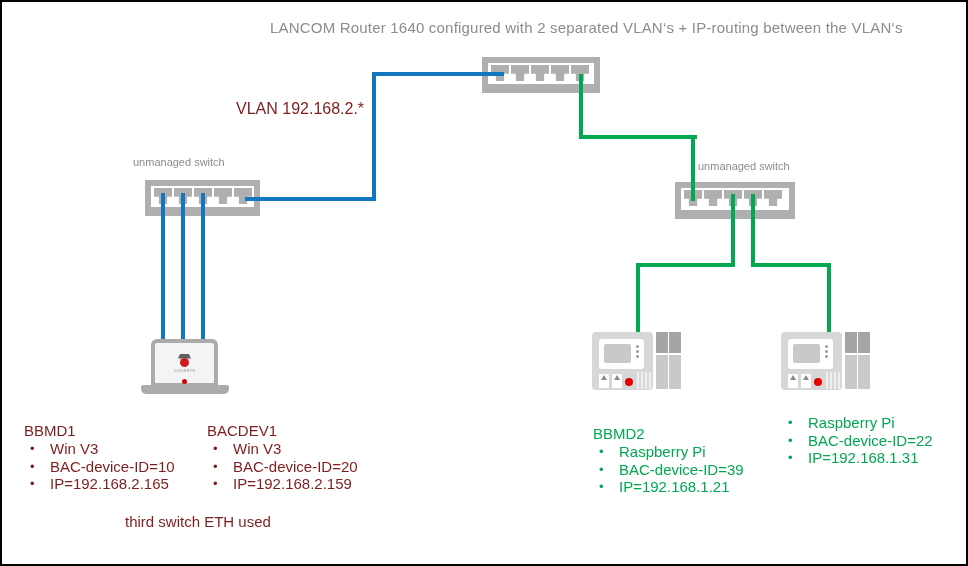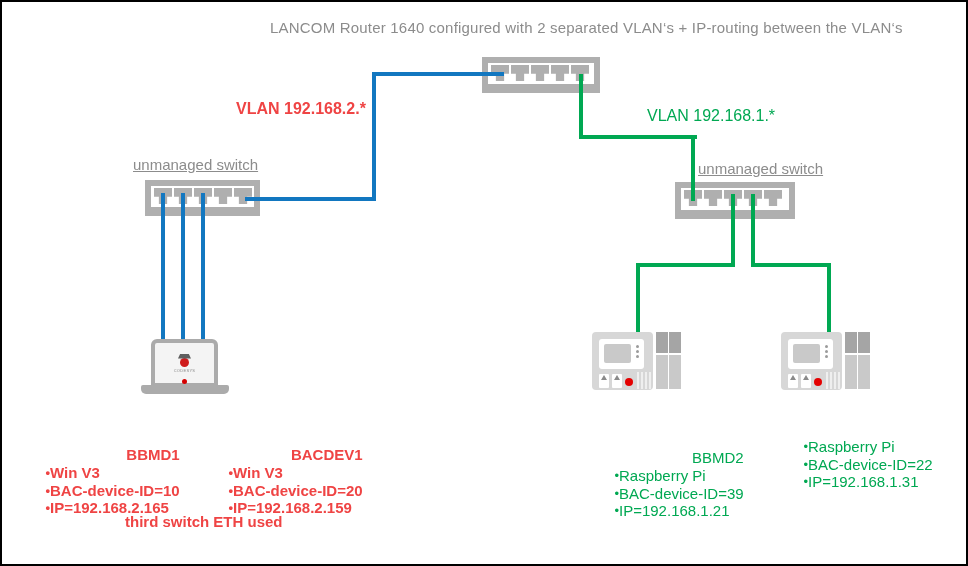"LANCOM Router 1640 configured with" .abs { text-align: right -> none }
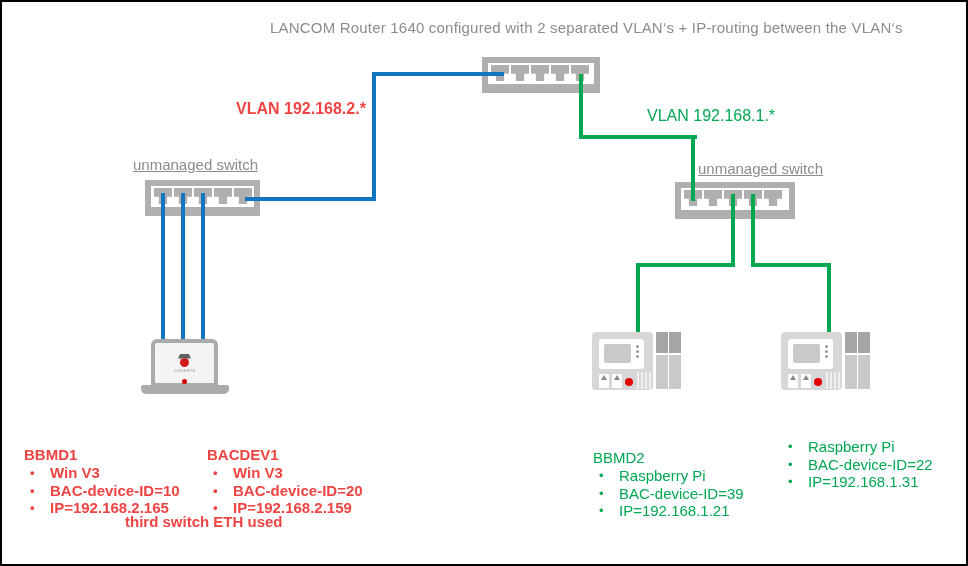"VLAN 192.168.2.*" .blue { color: #ef4444 -> #7f1d1d; font-weight: bold -> none }
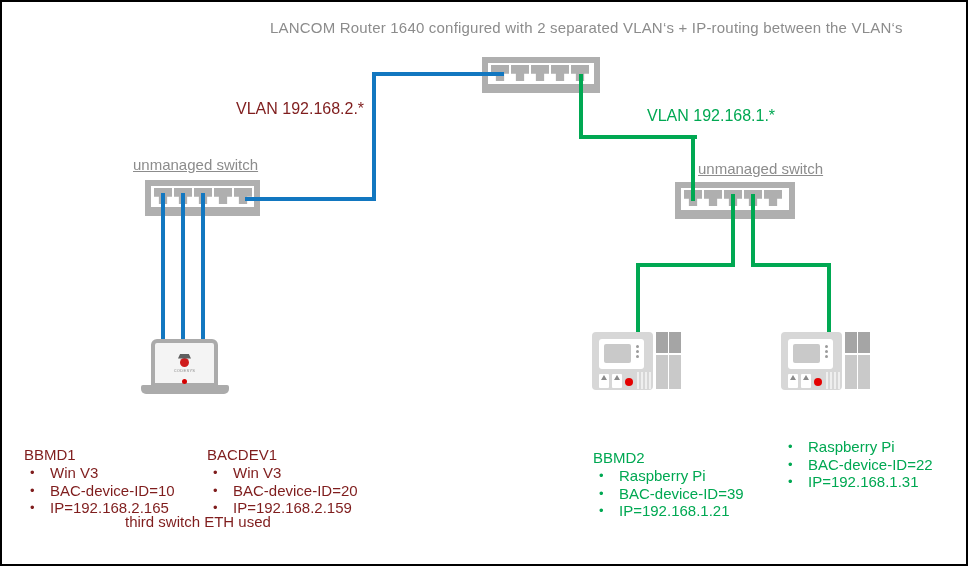"VLAN 192.168.1.*" div.abs { html: <div>VLAN 192.168.1.*</div> -> none }
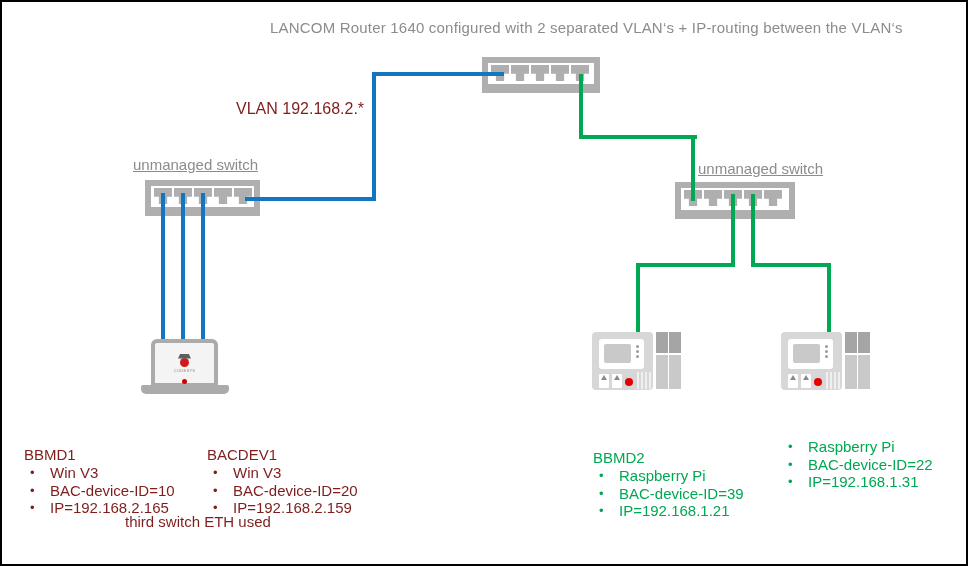"unmanaged switch" .switch-label { font-size: 15px -> 11px; text-decoration: underline -> none }
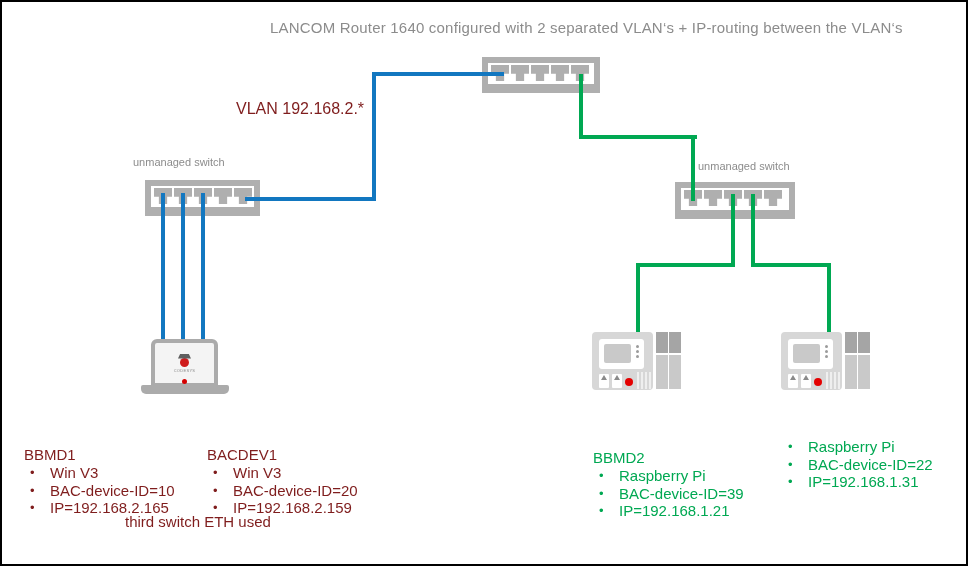"BBMD1" .node { margin-top: 24px -> none }
